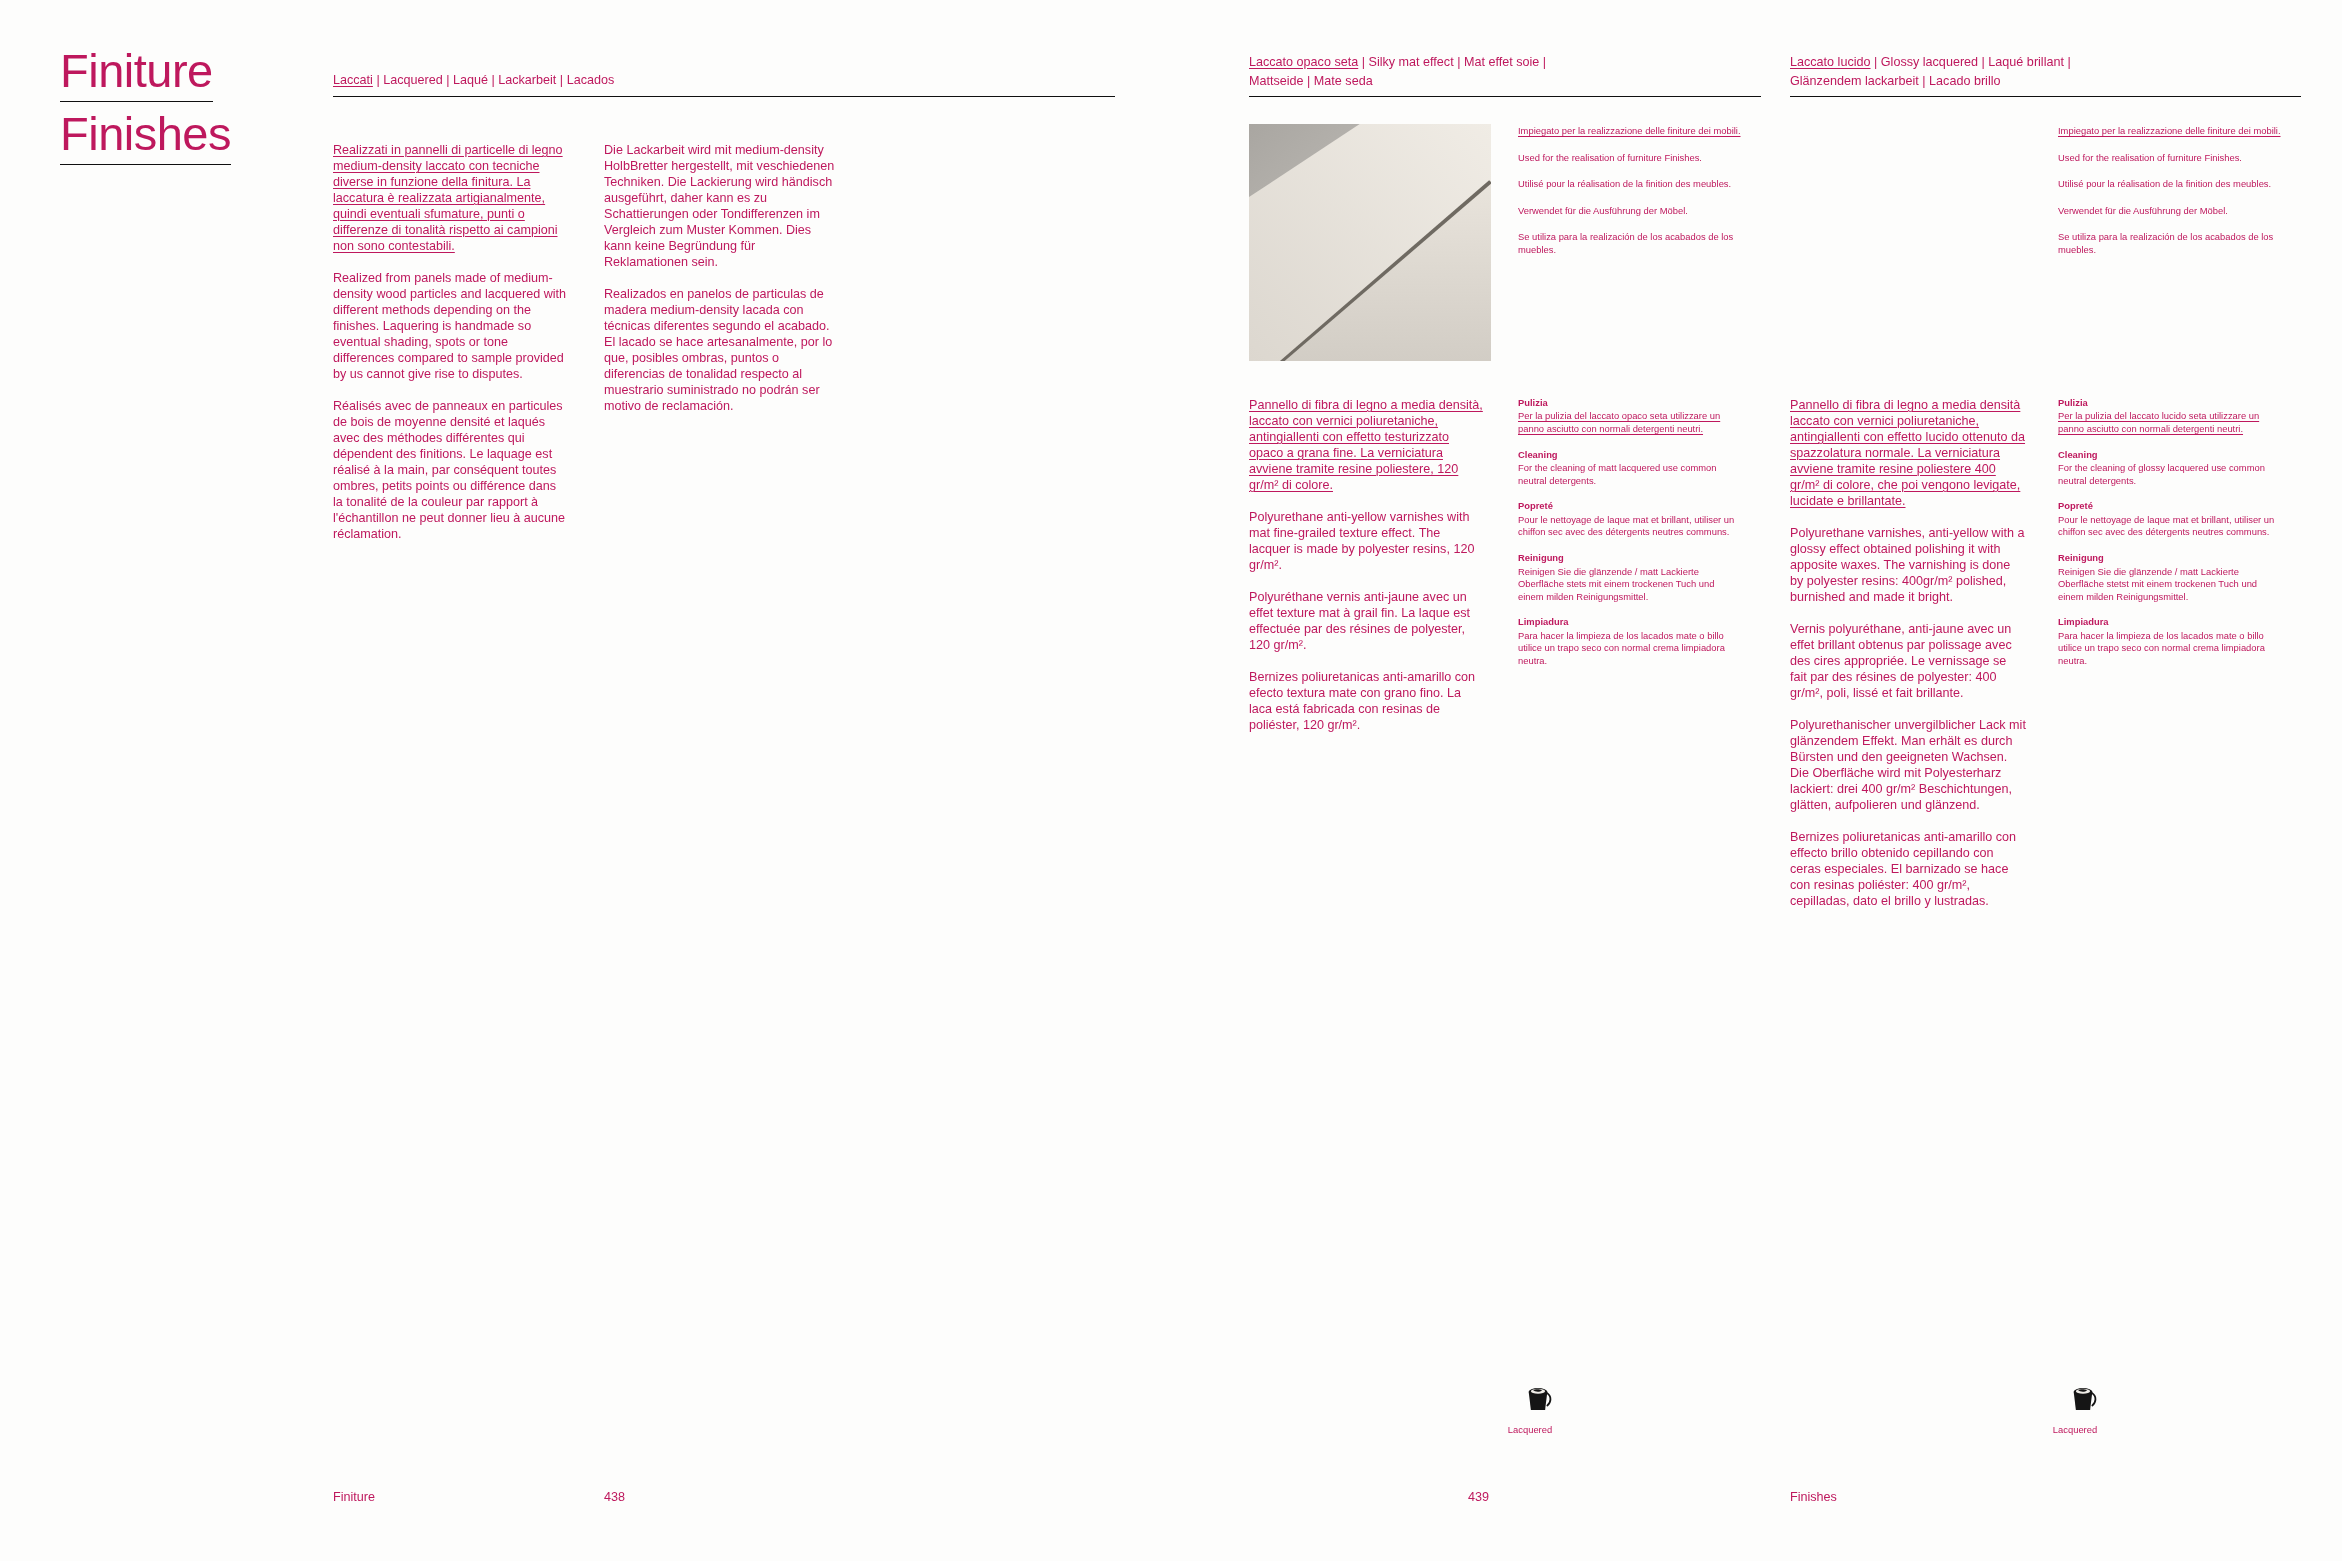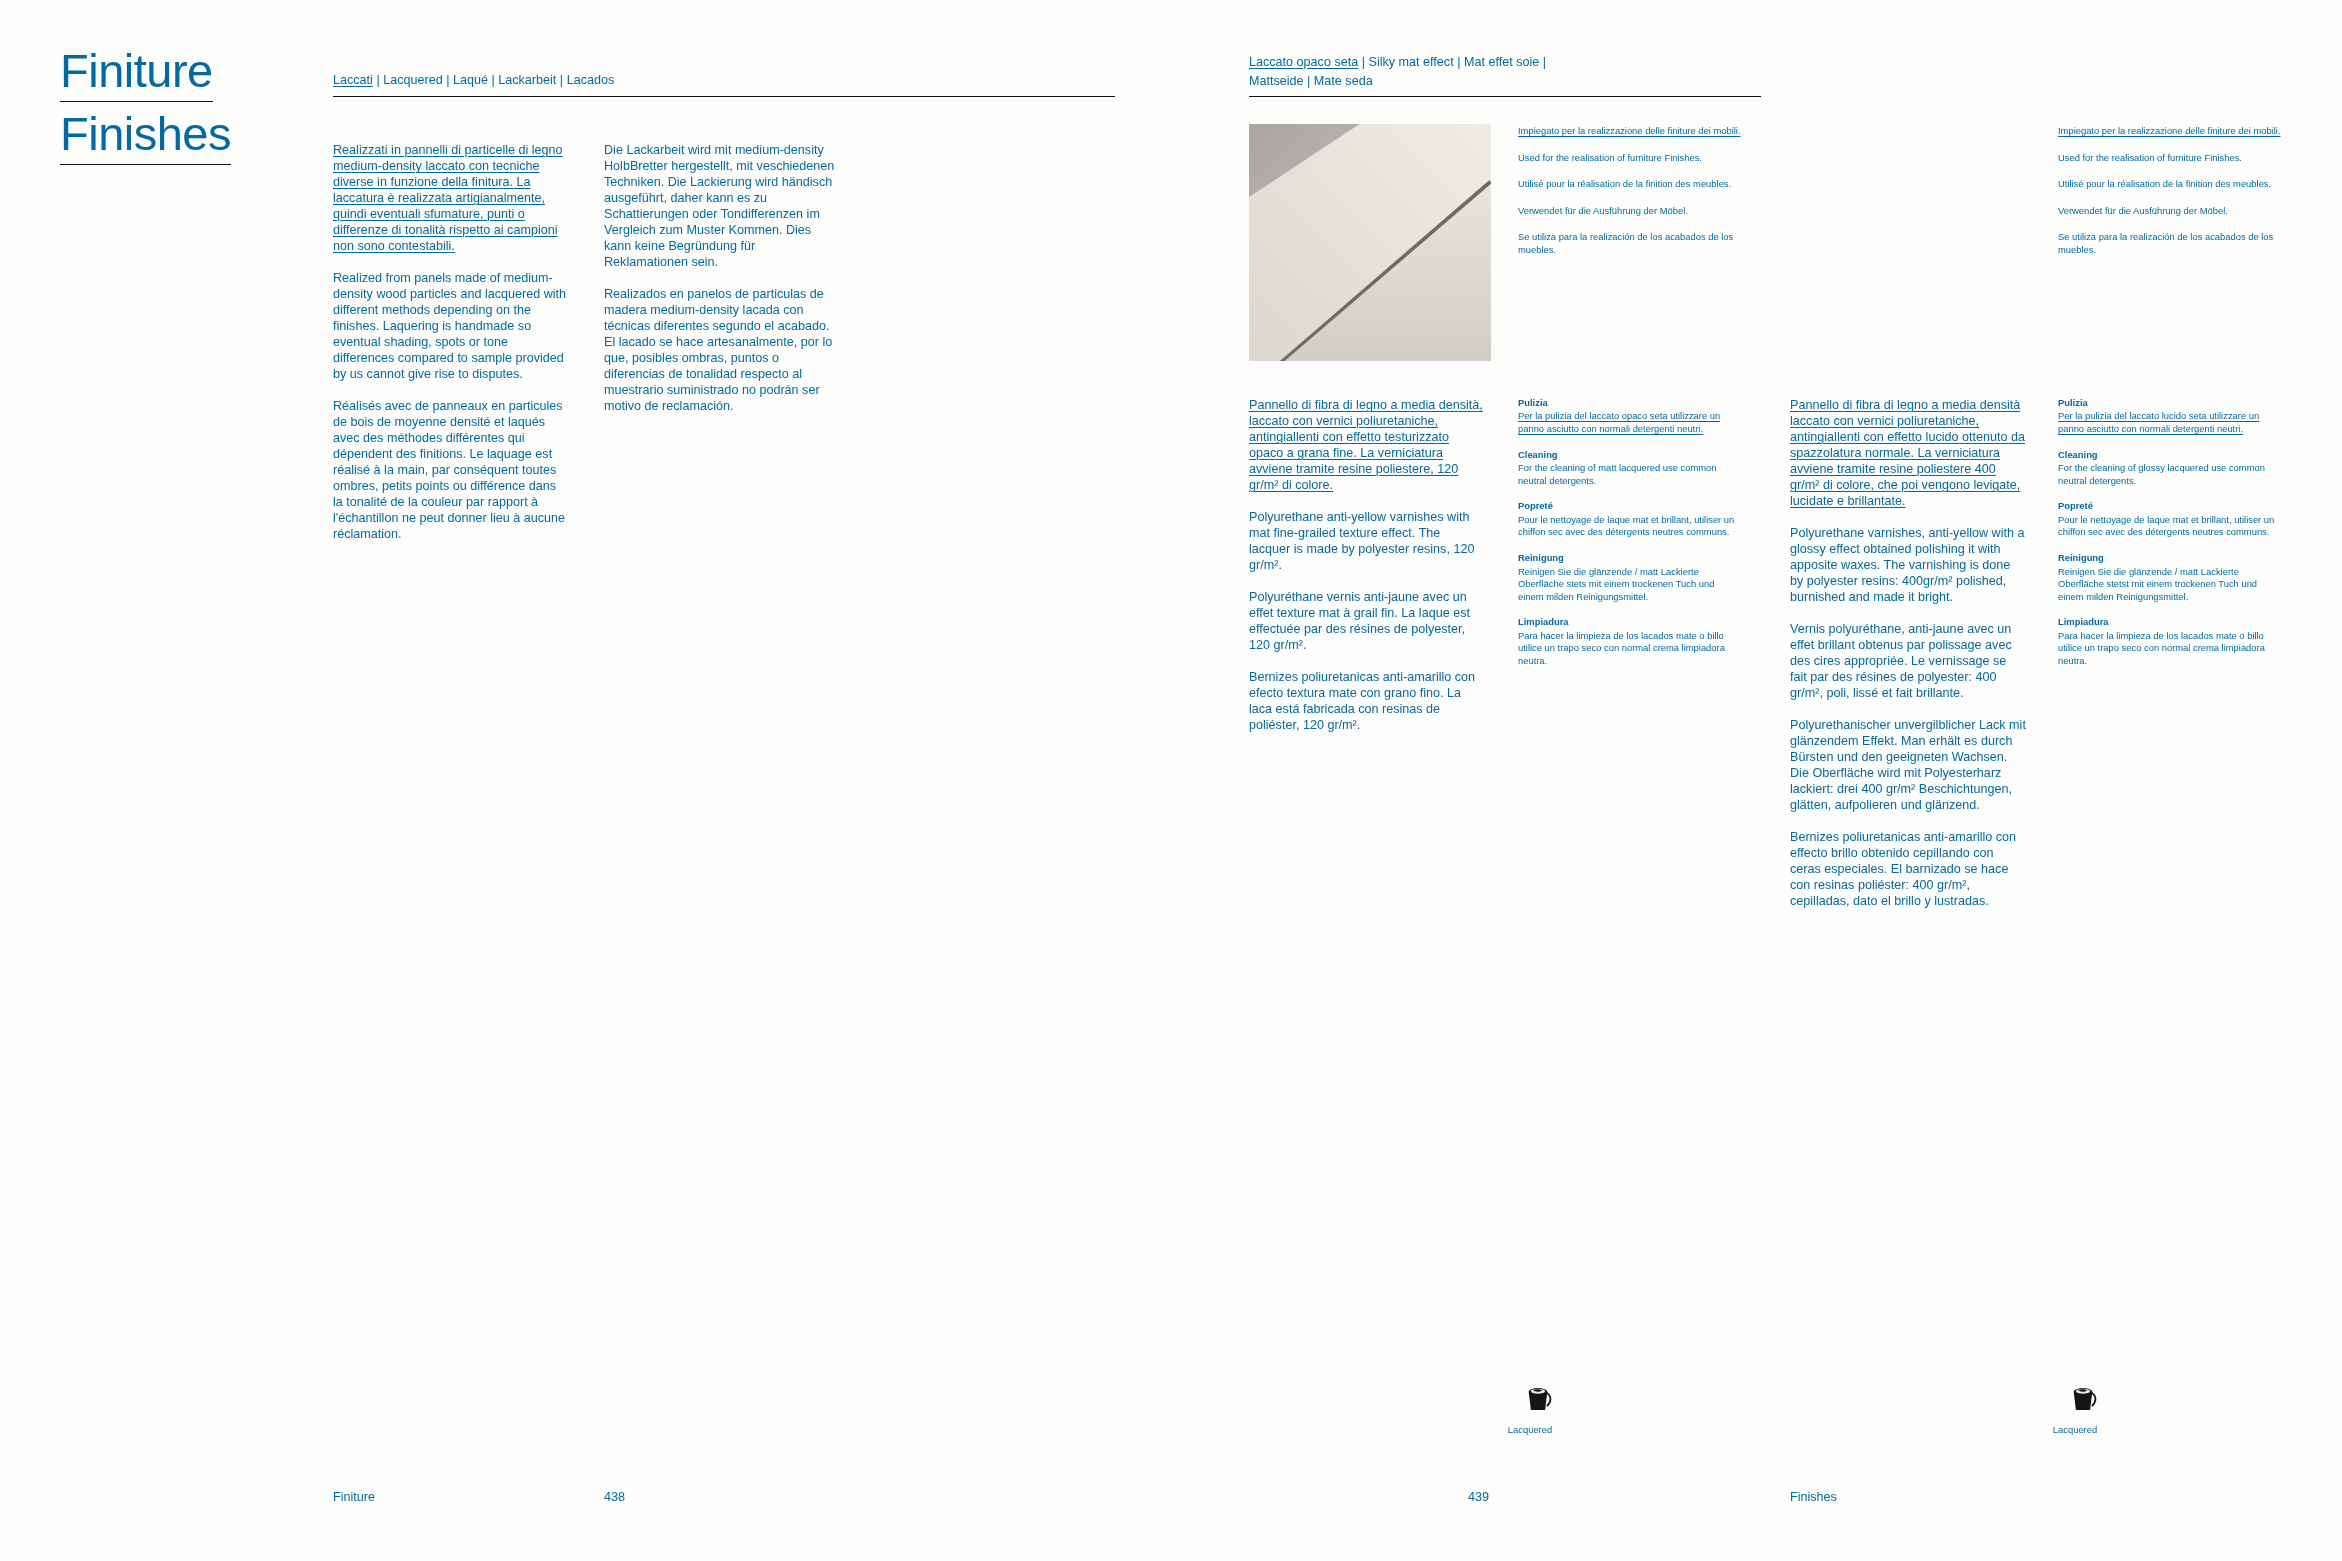"Finiture" .page { color: #0369a1 -> #be185d }
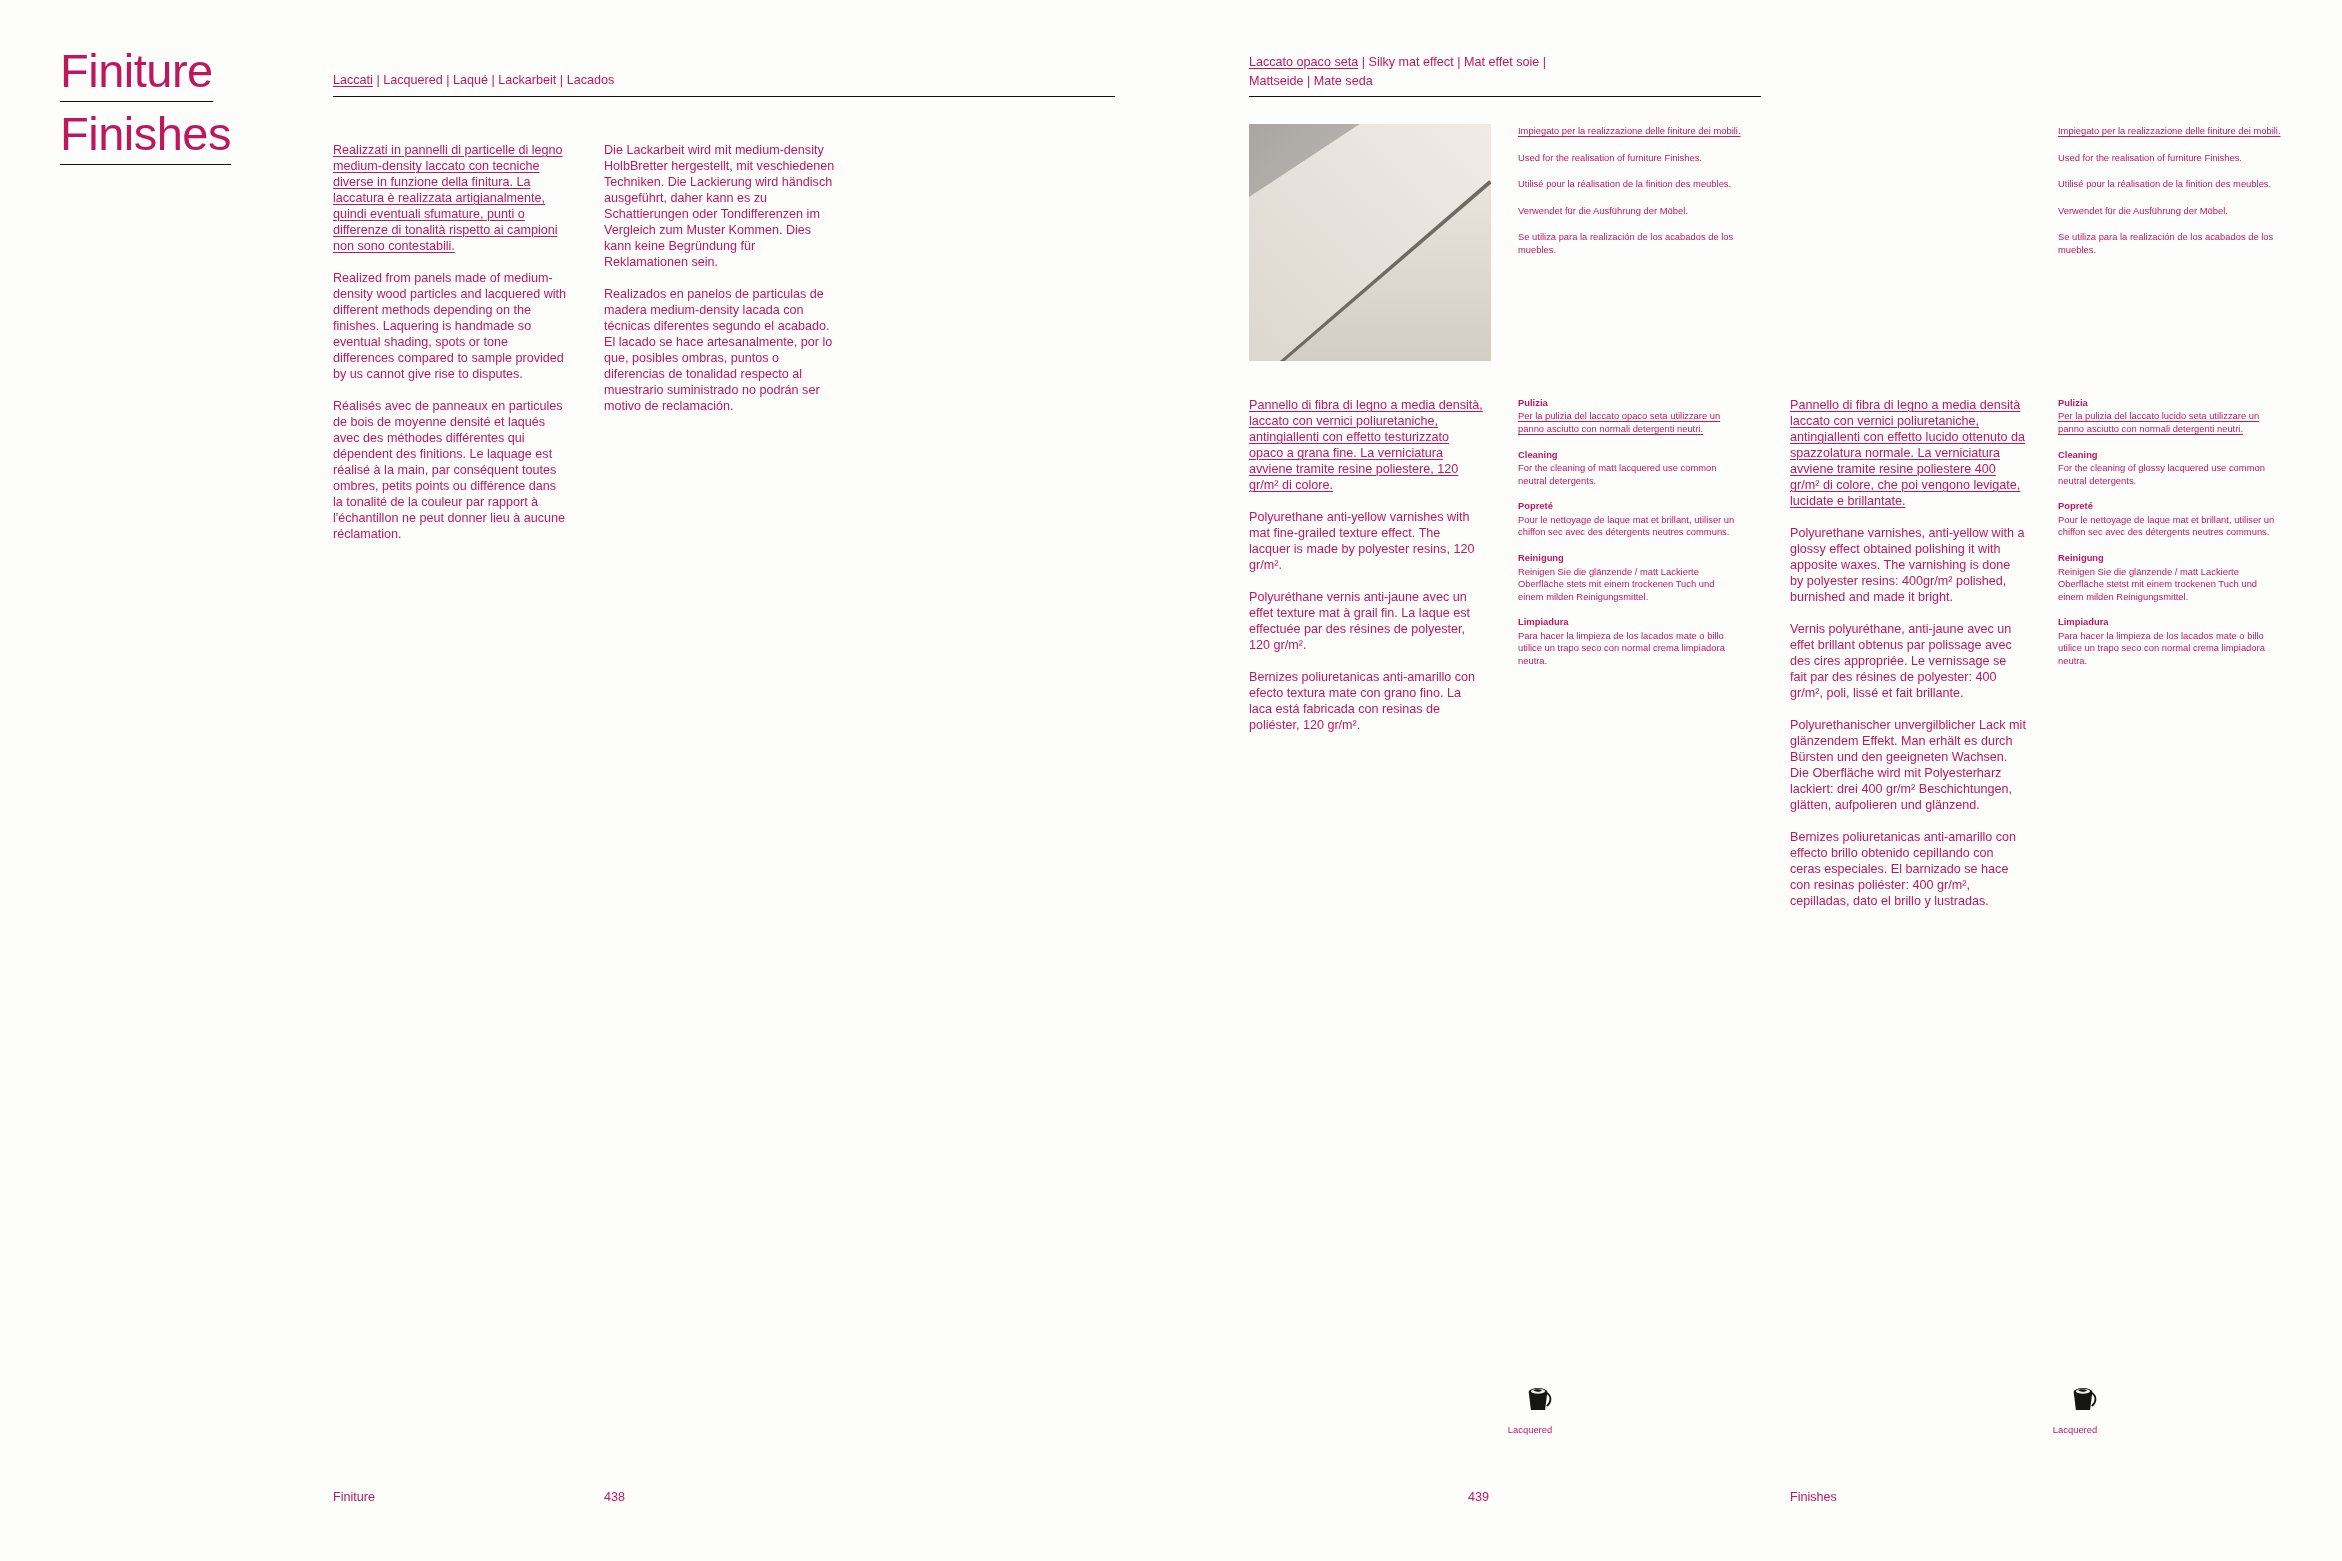"Laccato lucido | Glossy lacquered" div.abs { html: none -> <div> <span>Laccato lucido</span><span> | Glossy lacquered | Laqué brillant |</span><br> <span>Glänzendem lackarbeit | Lacado brillo</span> </div> }
